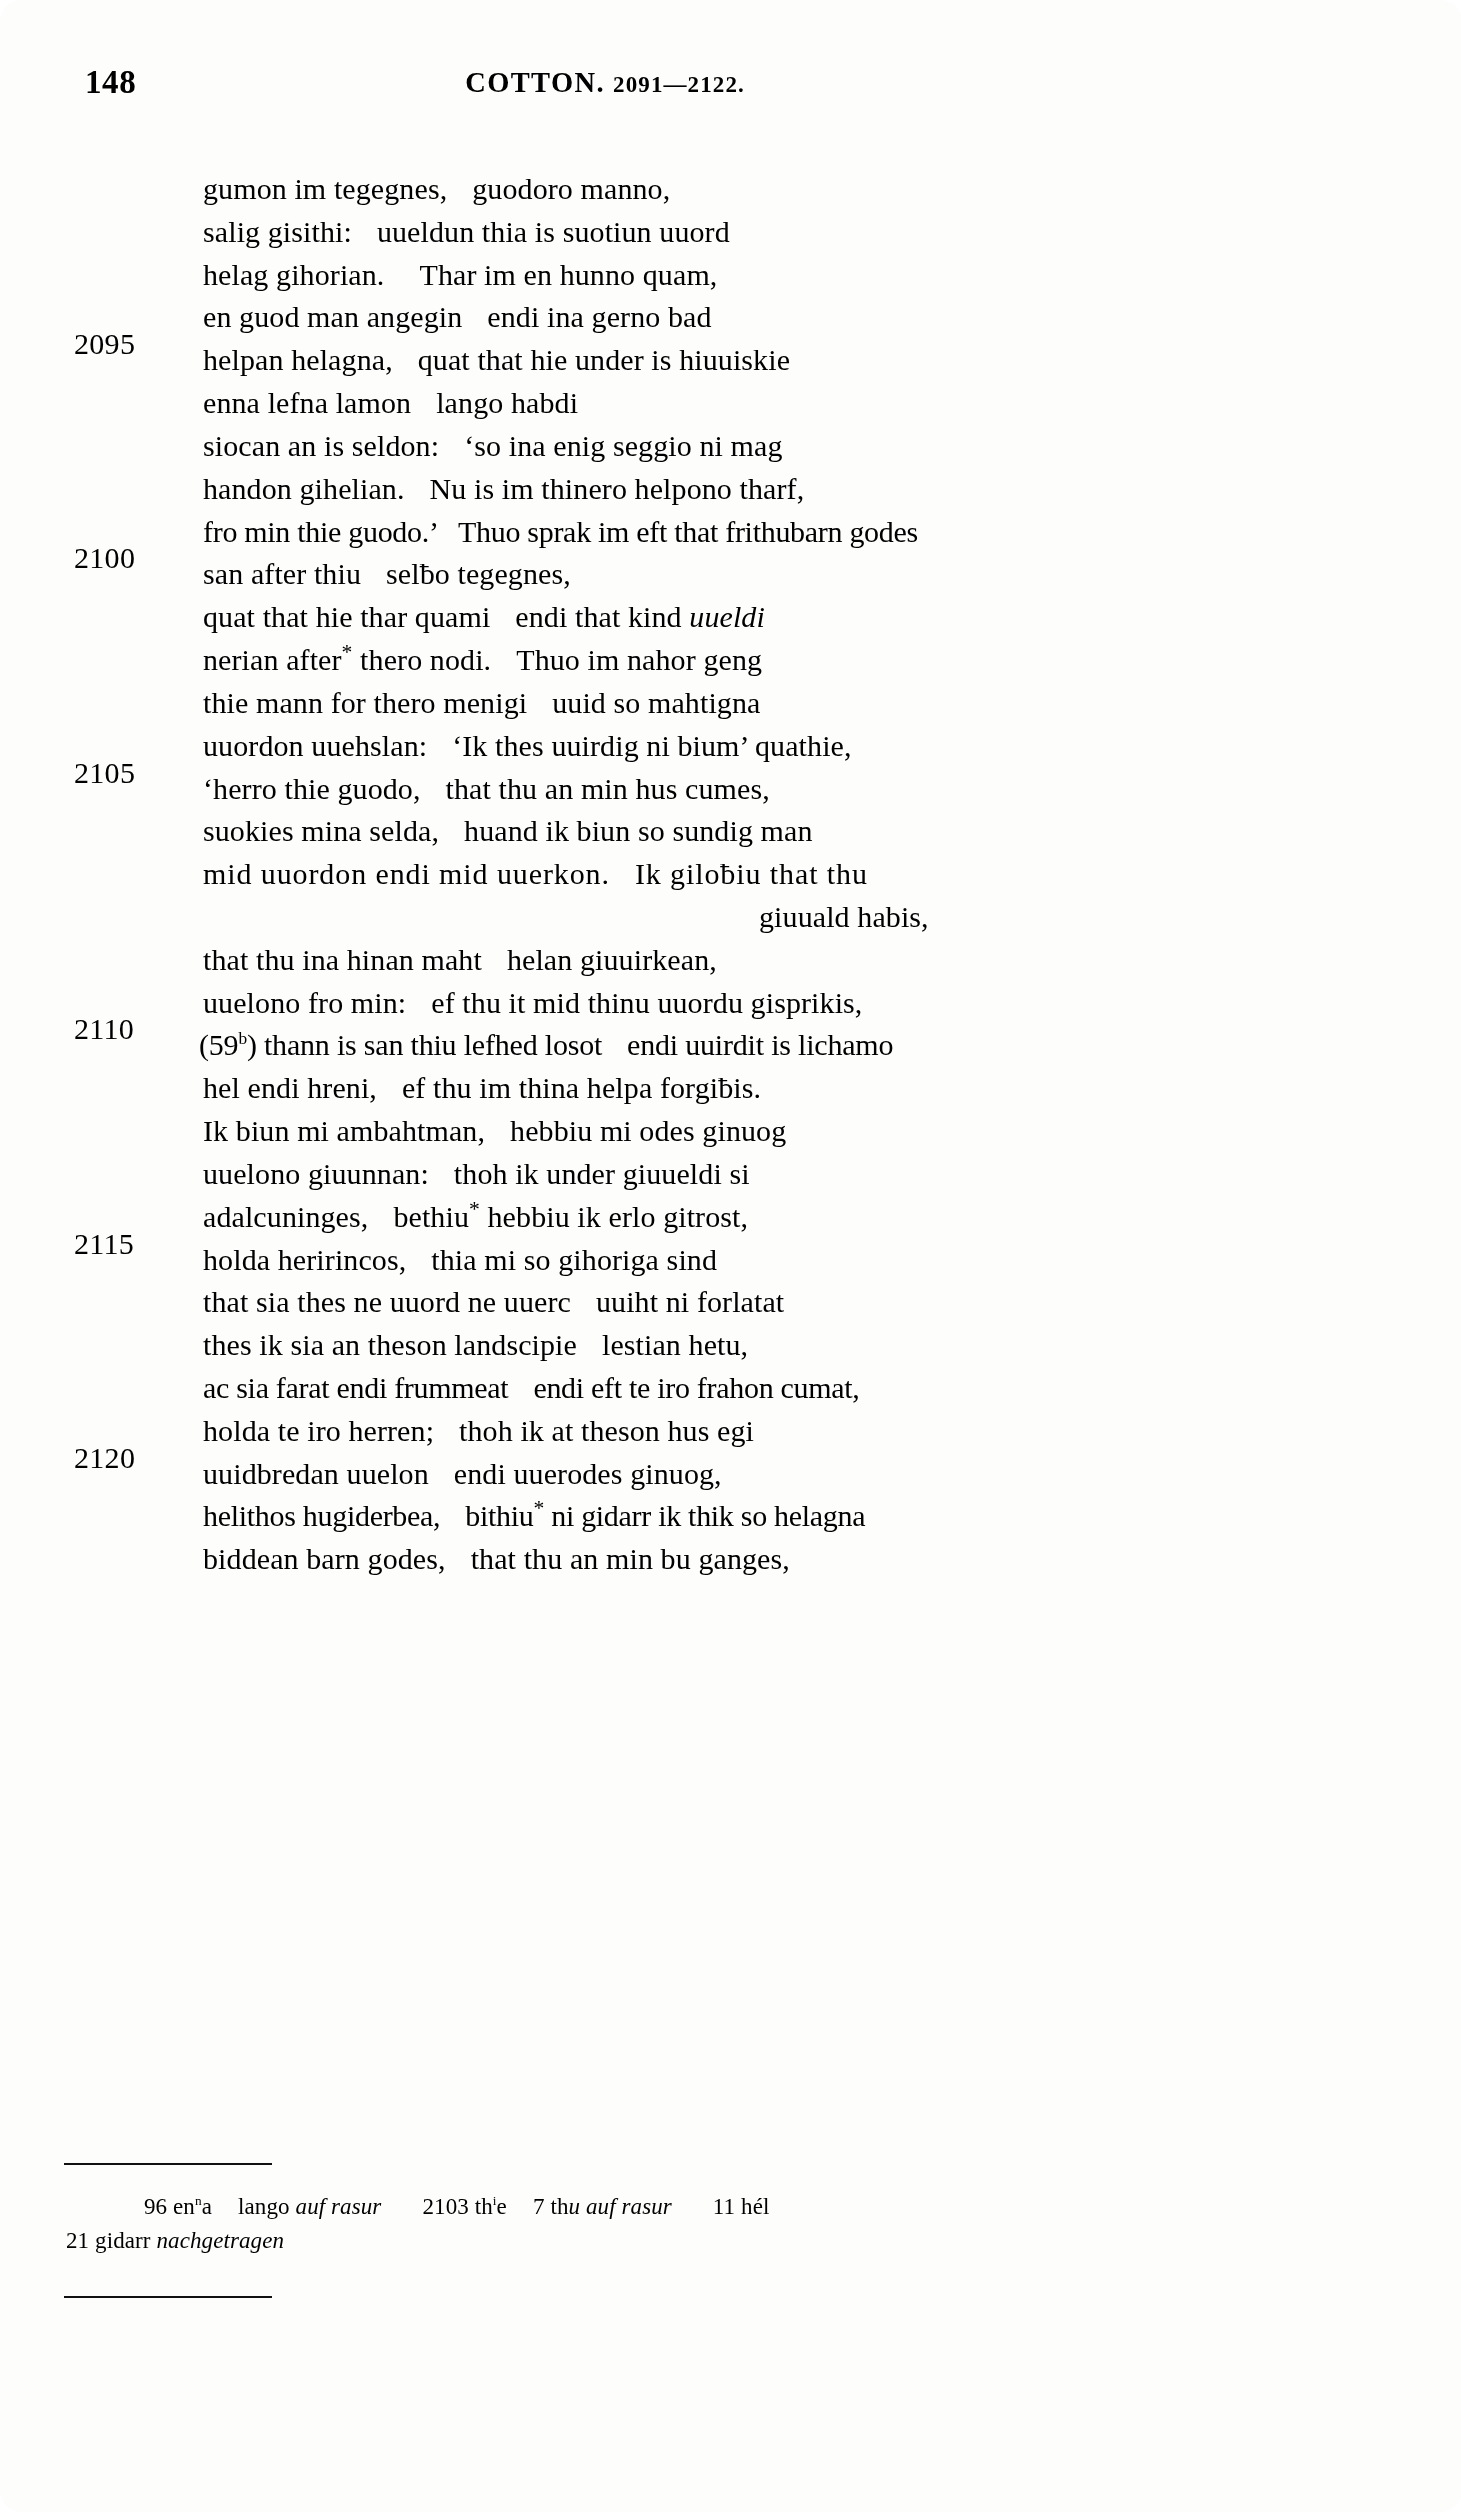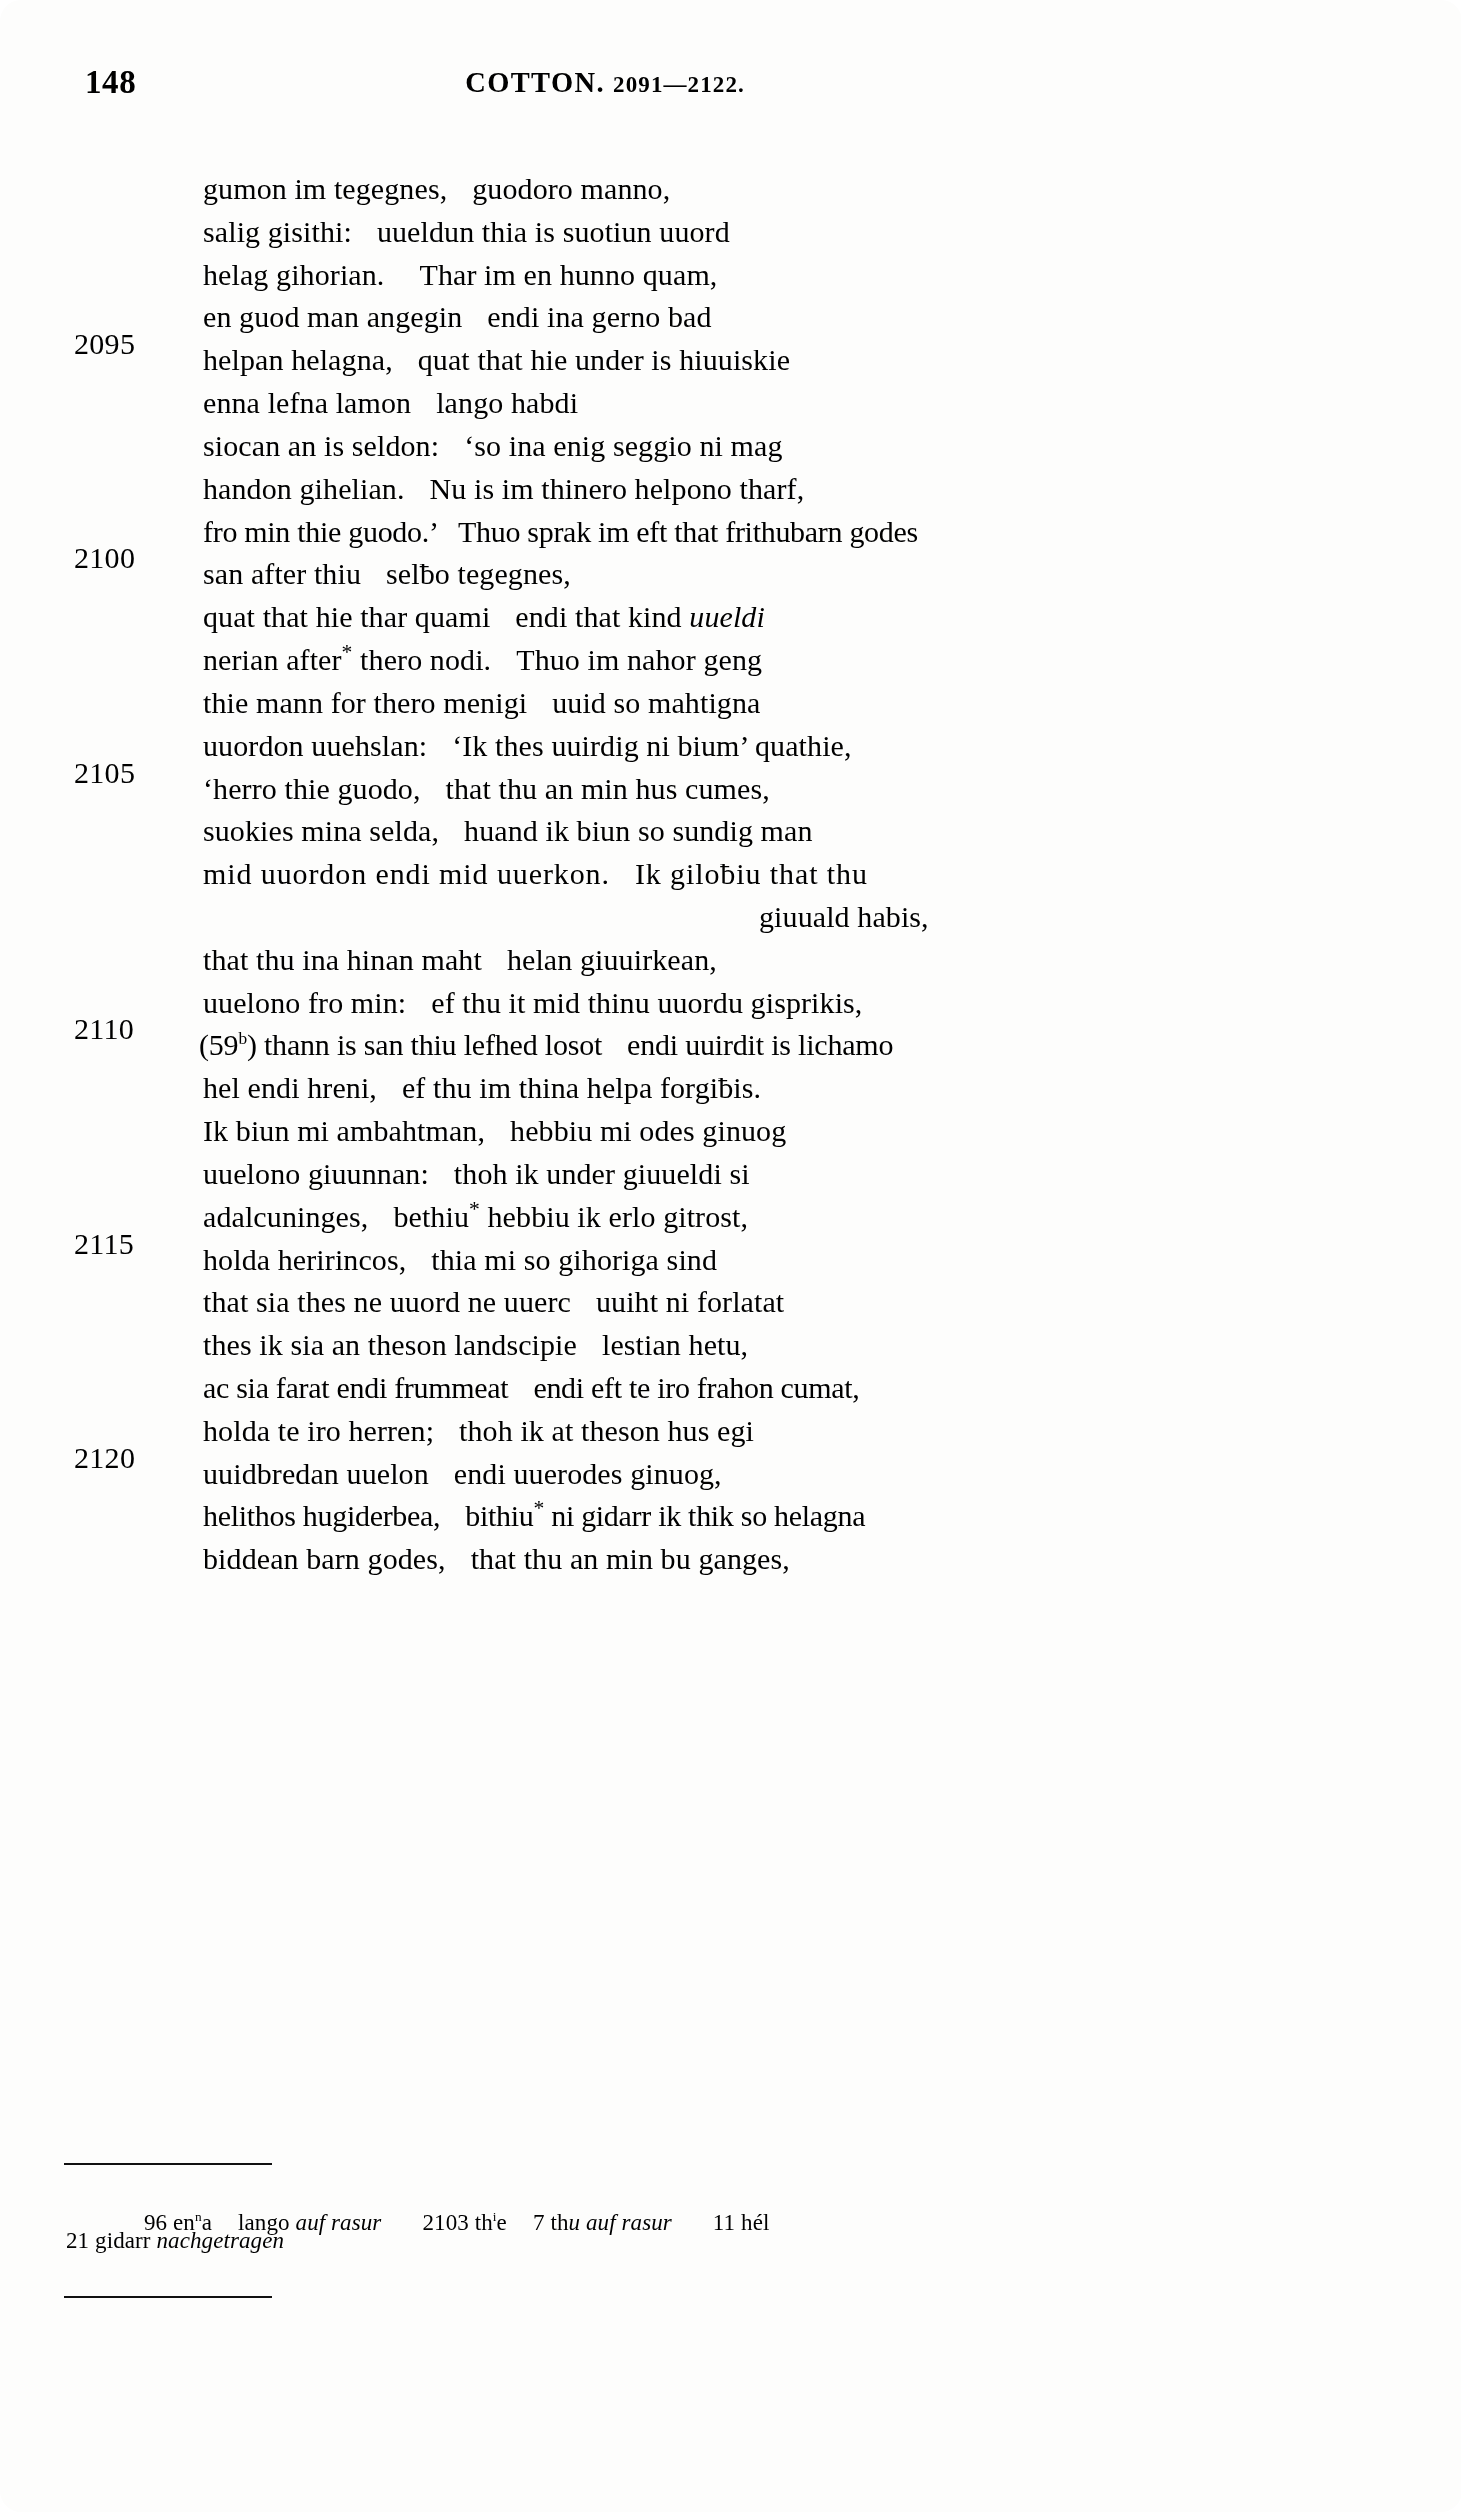"96 enna lango auf rasur" .app-line-1 { top: 16px -> 0 }
